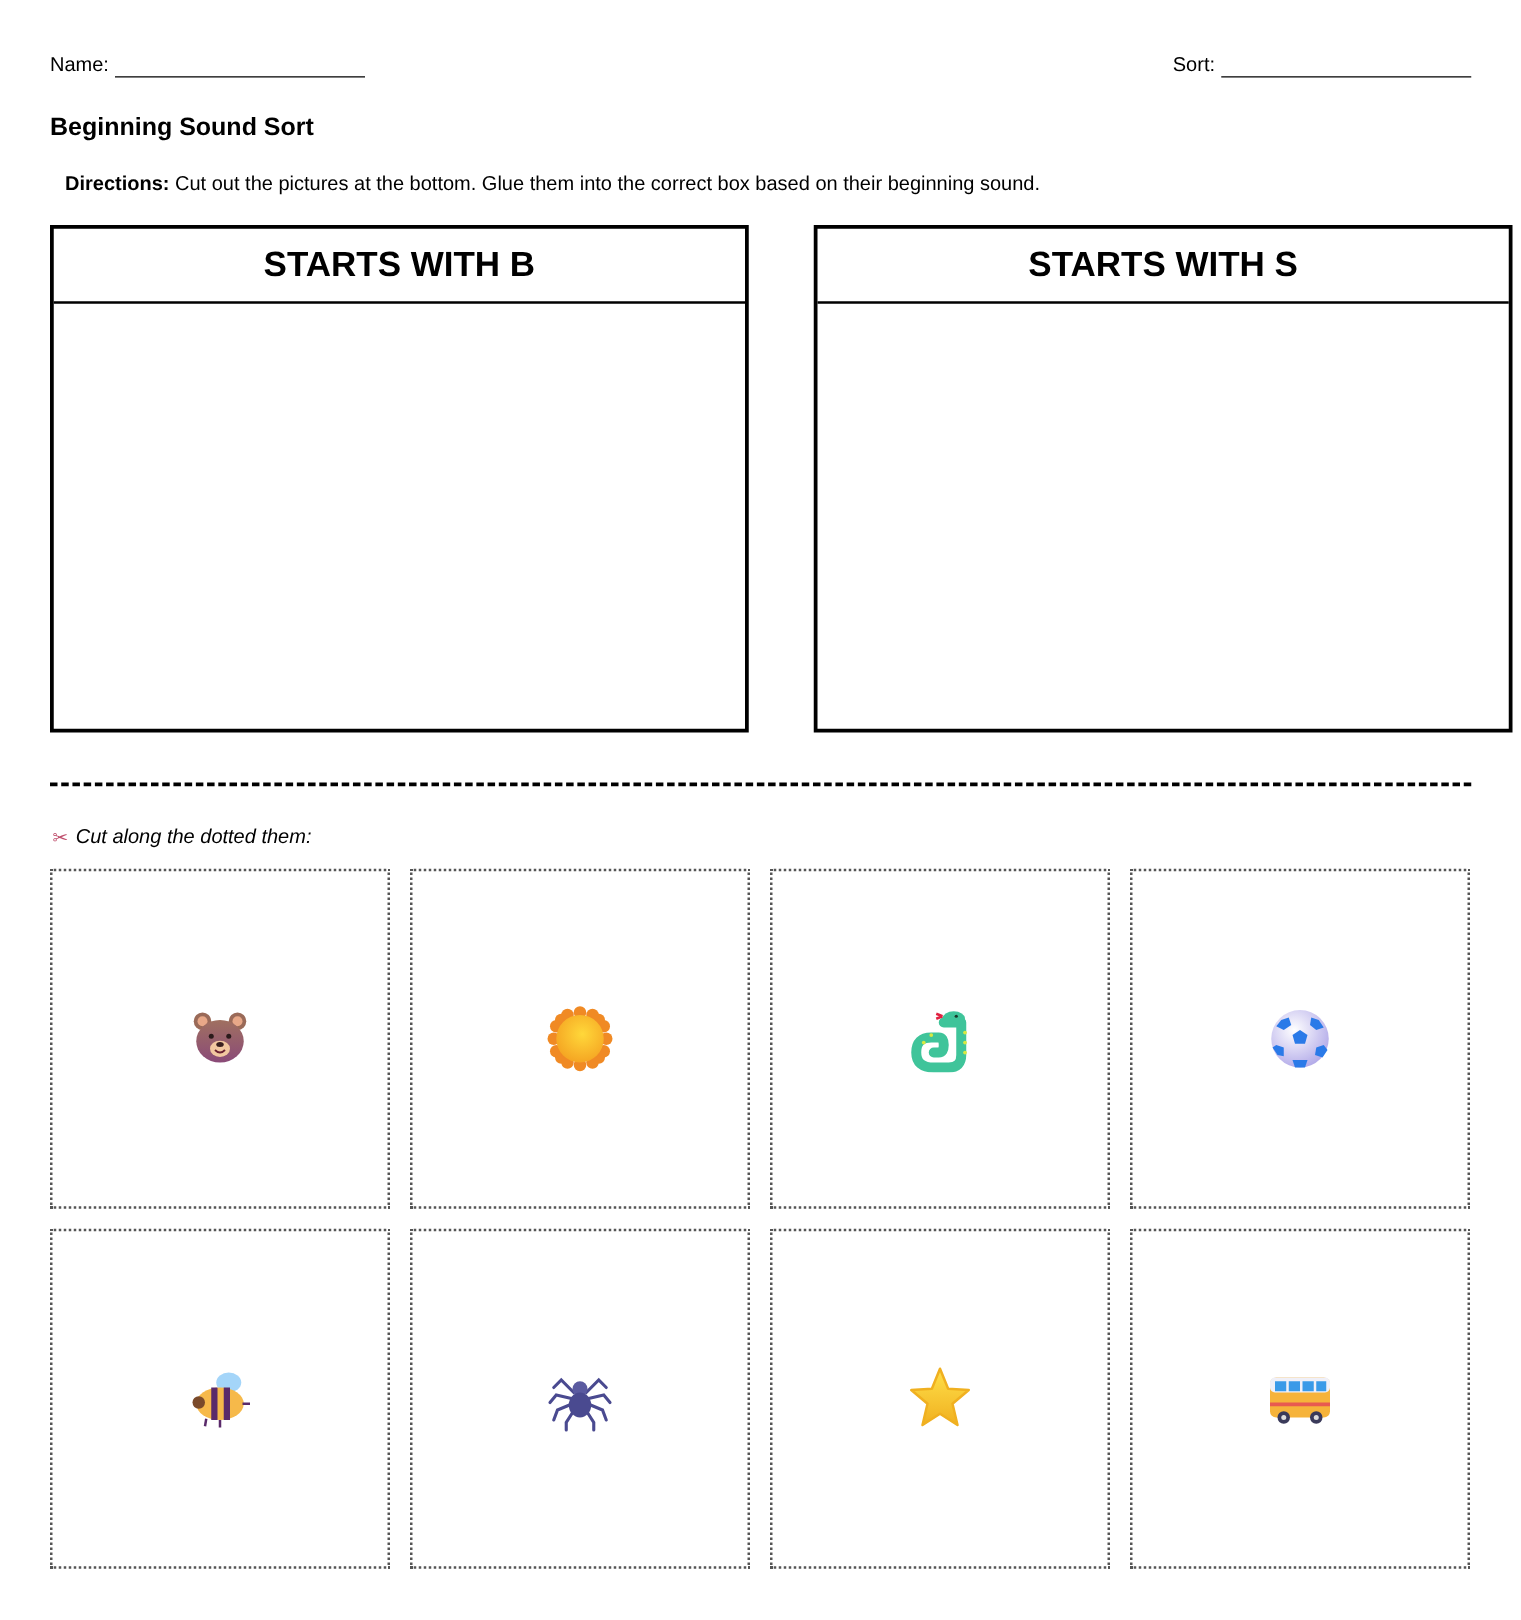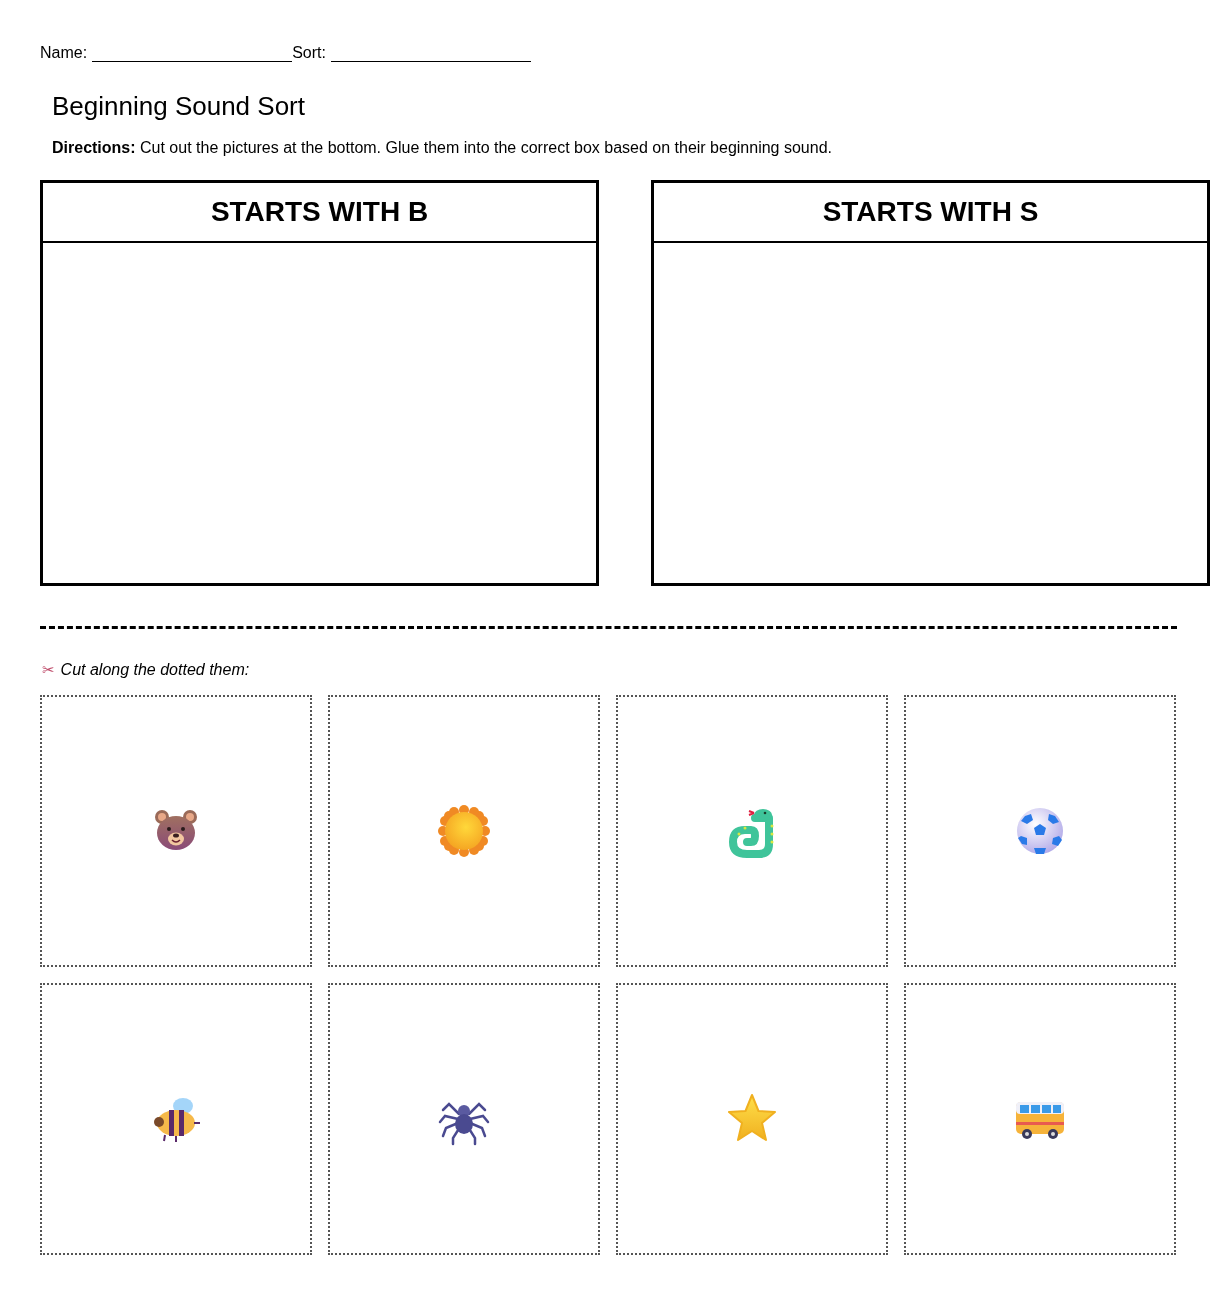"Name:" .header-row { justify-content: flex-start -> space-between }
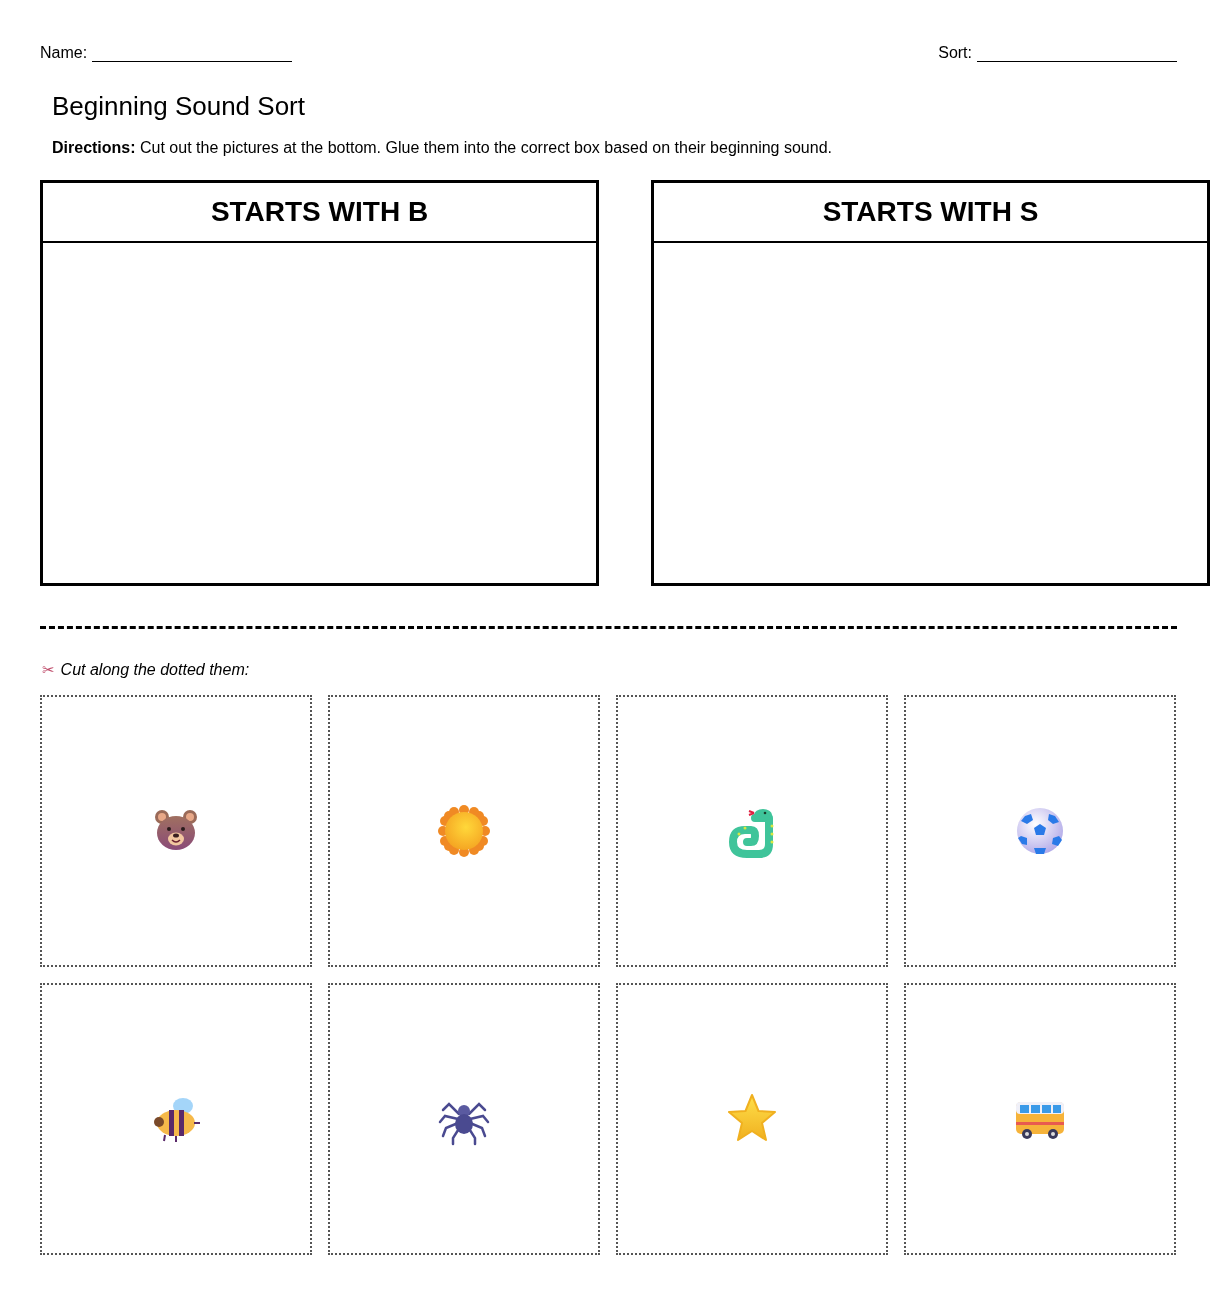"Beginning Sound Sort" .title { font-size: 26px -> 20px; font-weight: normal -> bold; left: 52px -> 40px }
